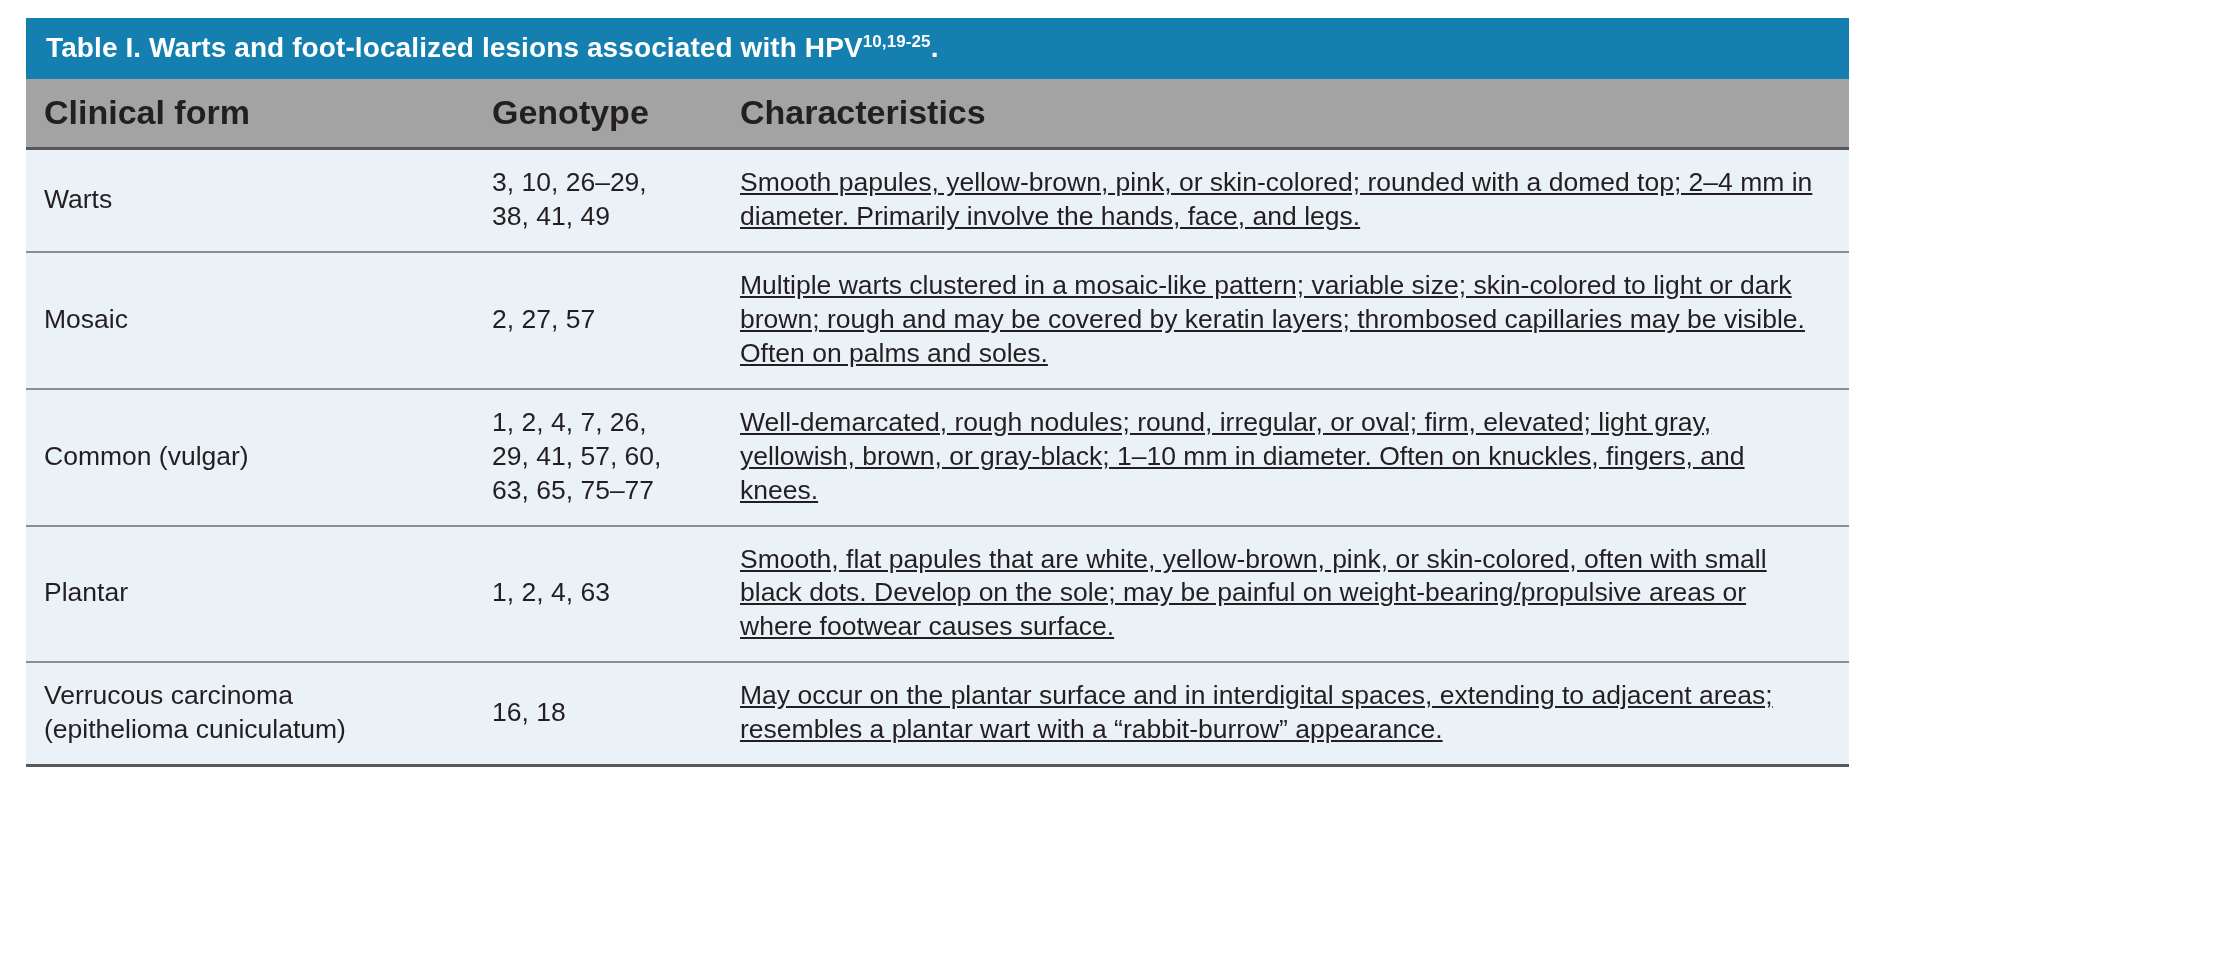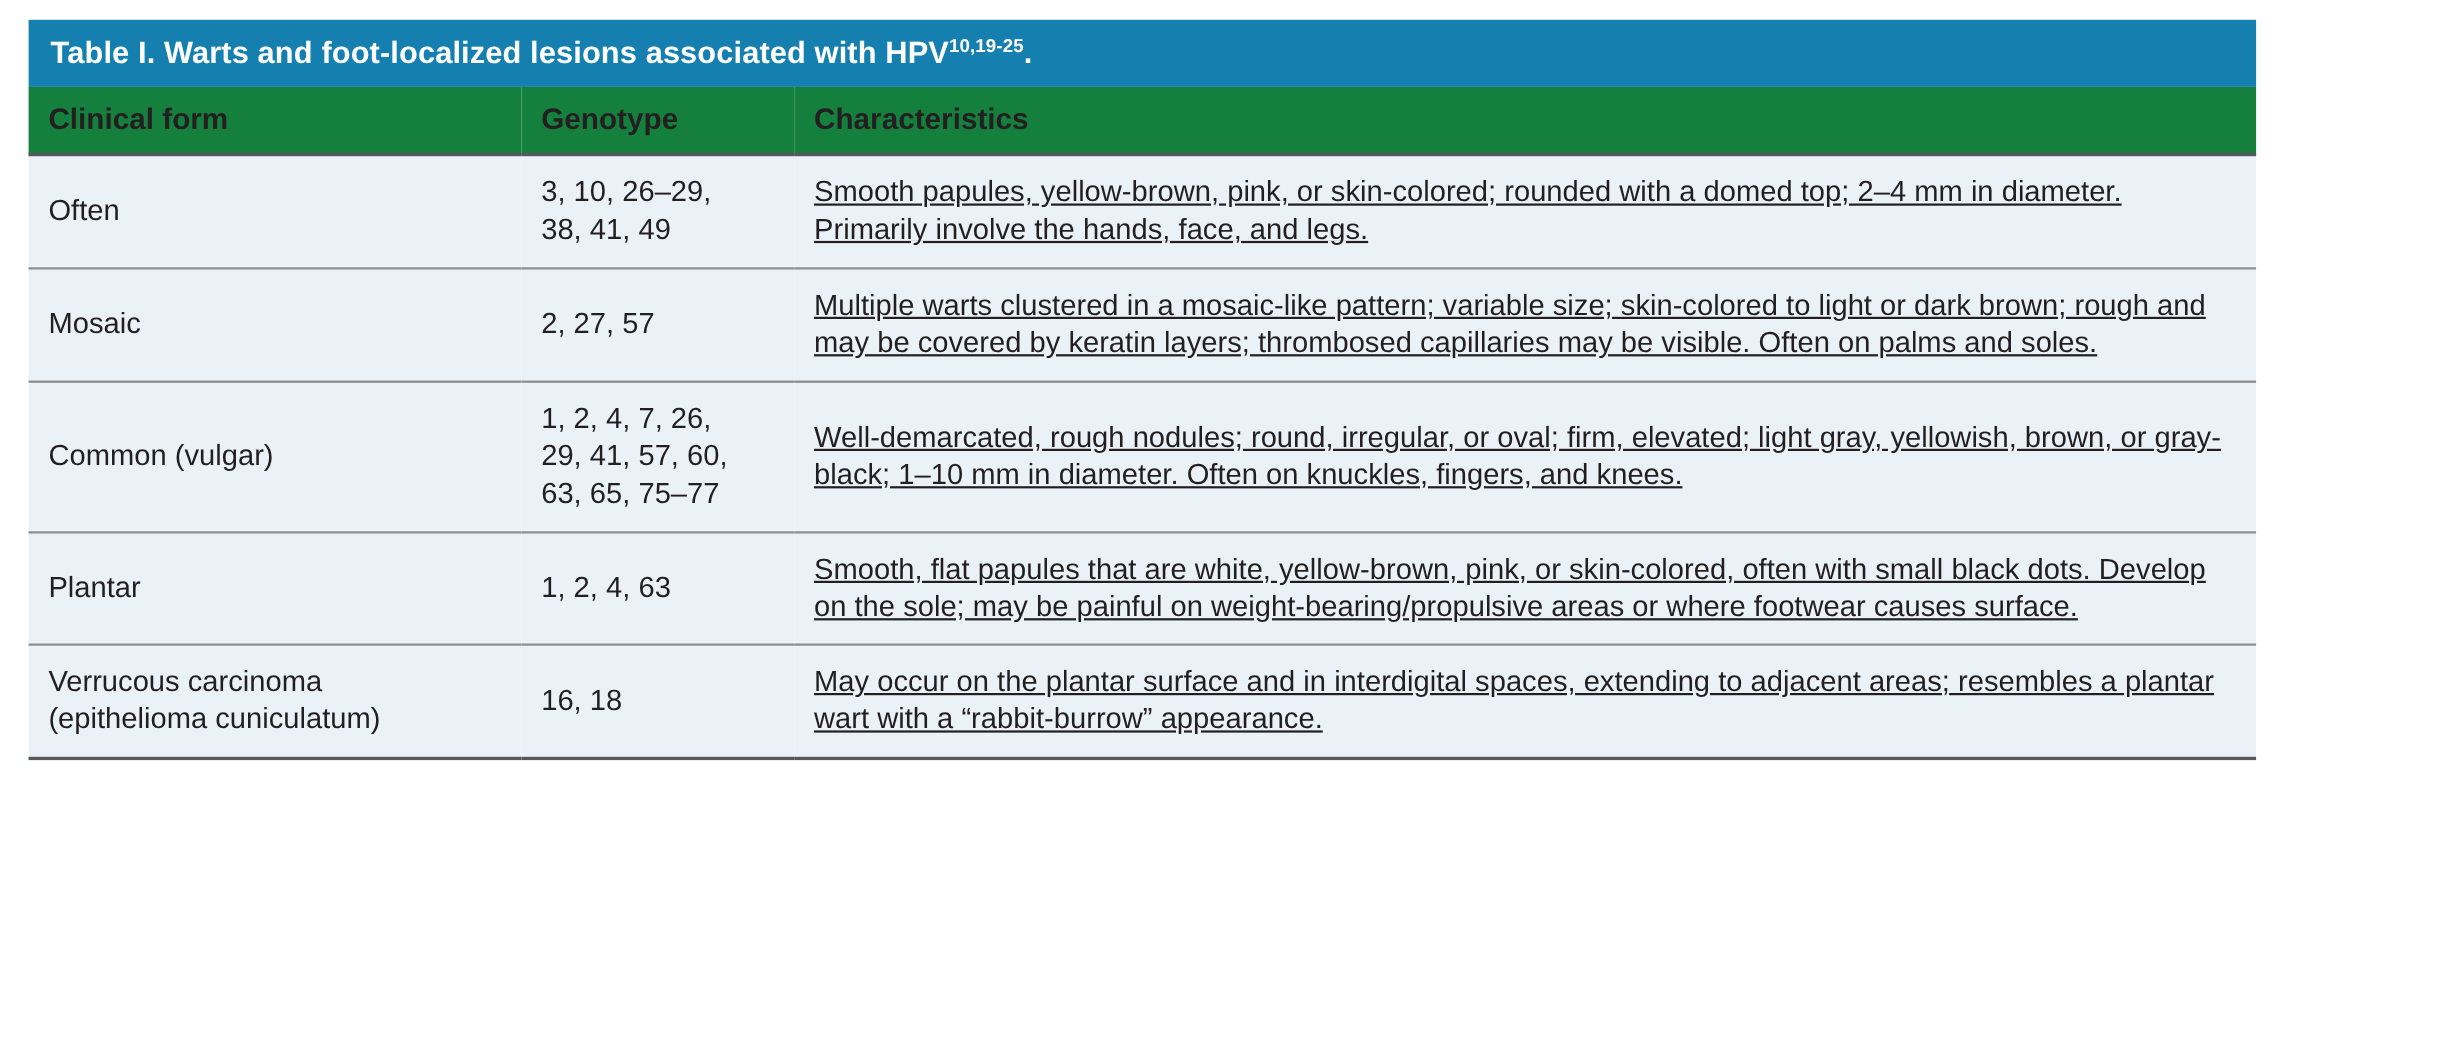"Table I. Warts and foot-localized" table.hpv-table { width: 2025px -> 1823px }
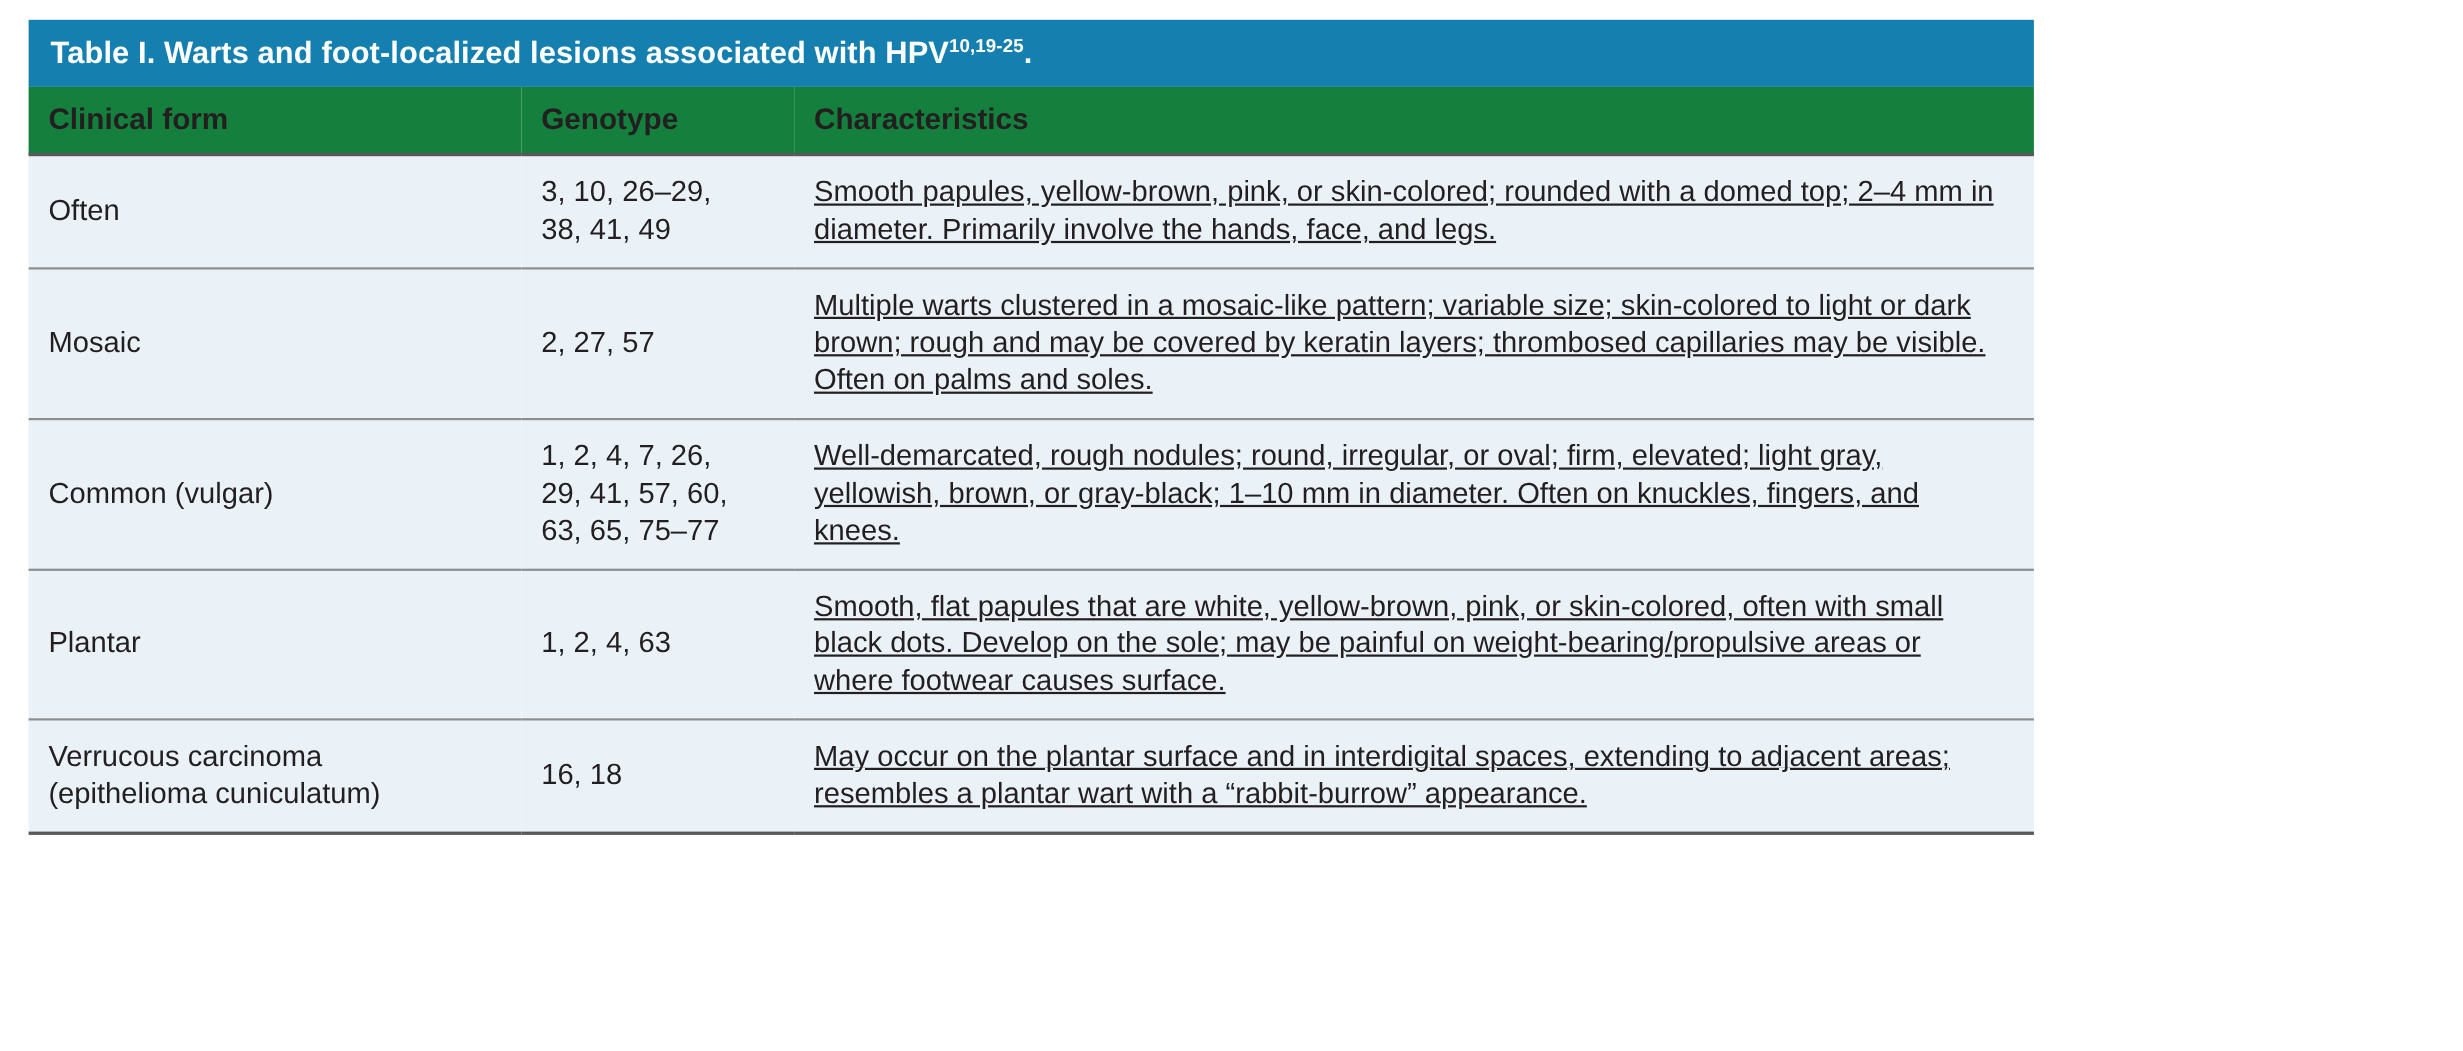"Clinical form" thead th { background: #15803d -> #a3a3a3; font-size: 27px -> 34px }
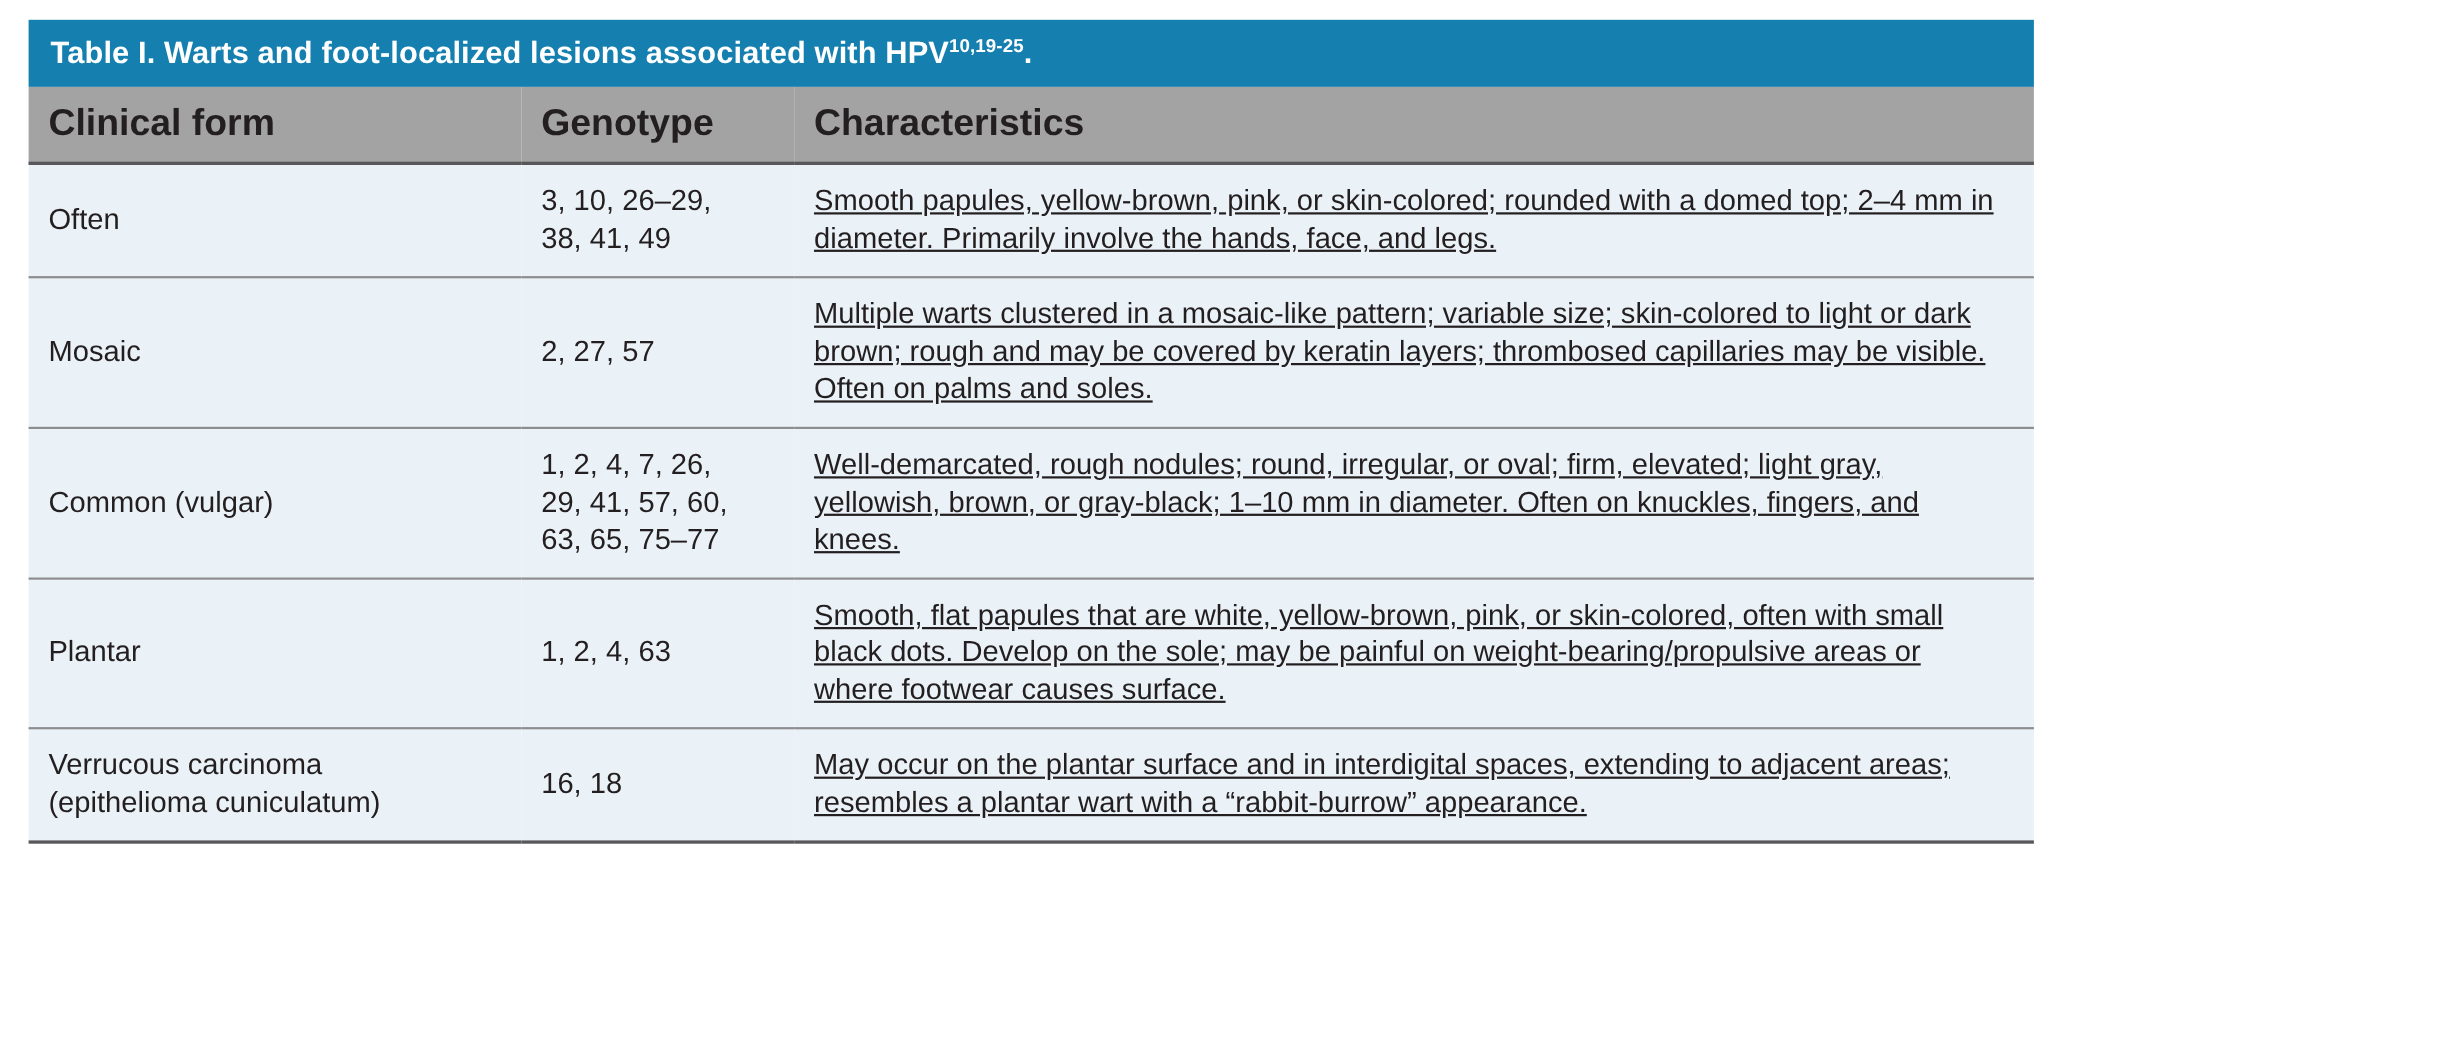"Often" td.nowrapish { text: Often -> Warts }
